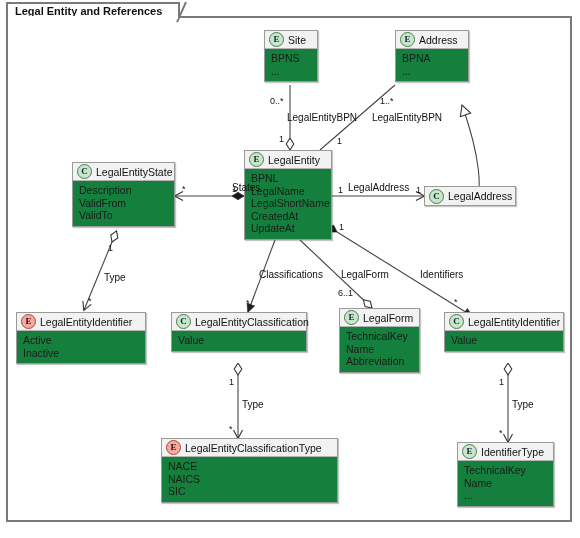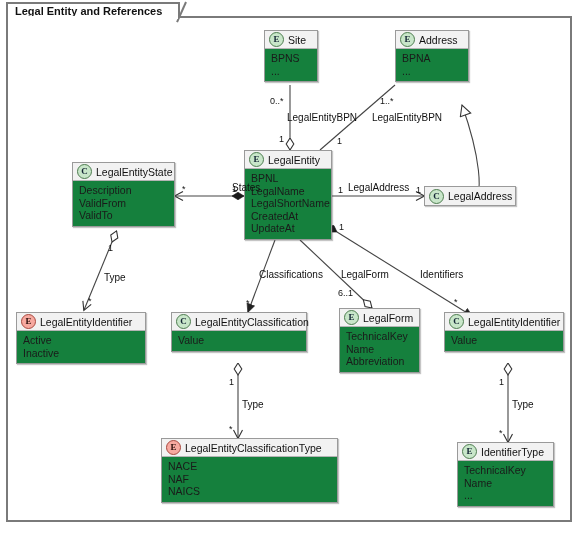"NAF" div.attr { html: <div>NAF</div> -> none }
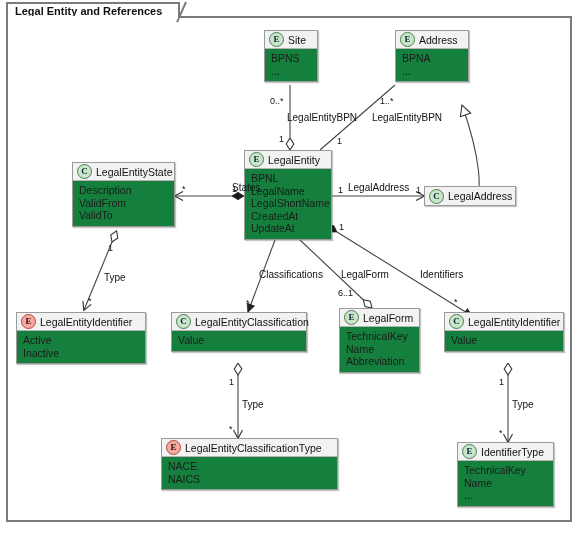"SIC" div.attr { html: none -> <div>SIC</div> }
